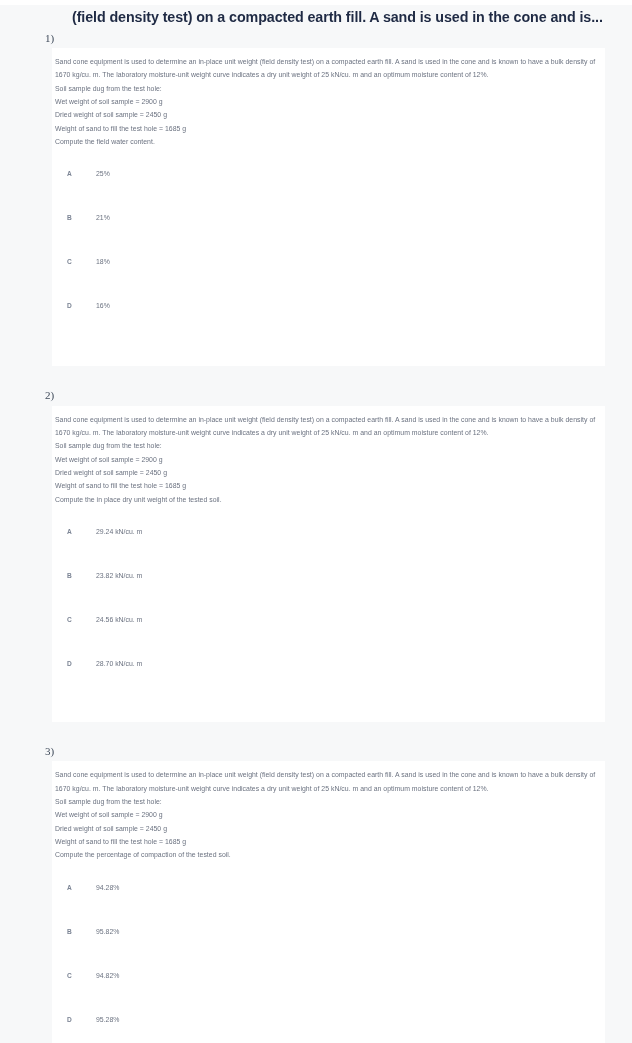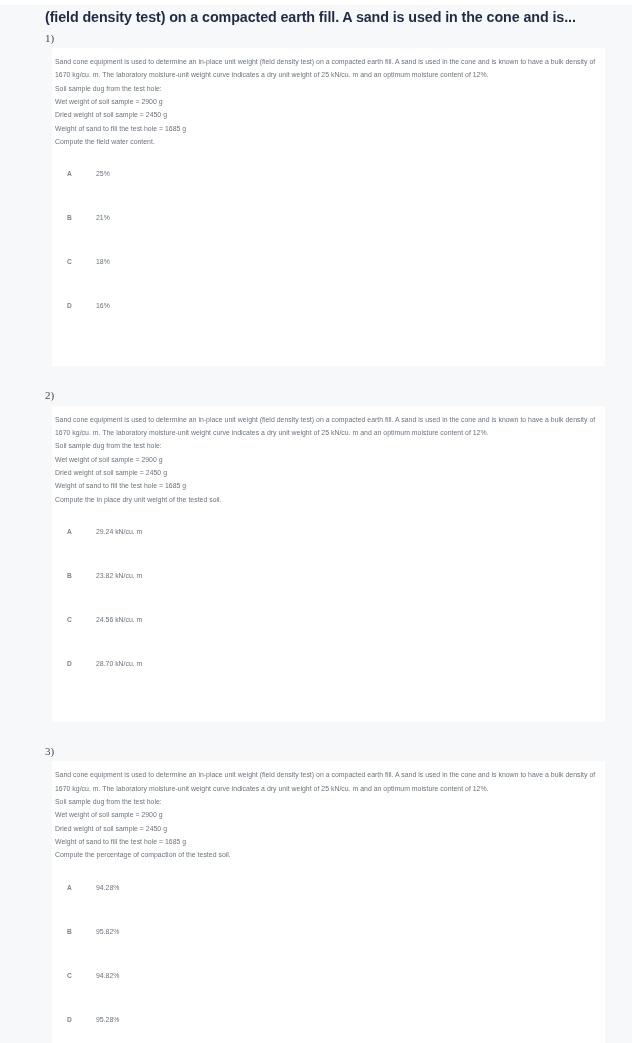"(field density test) on a" .header-title { margin-left: none -> 27px }
